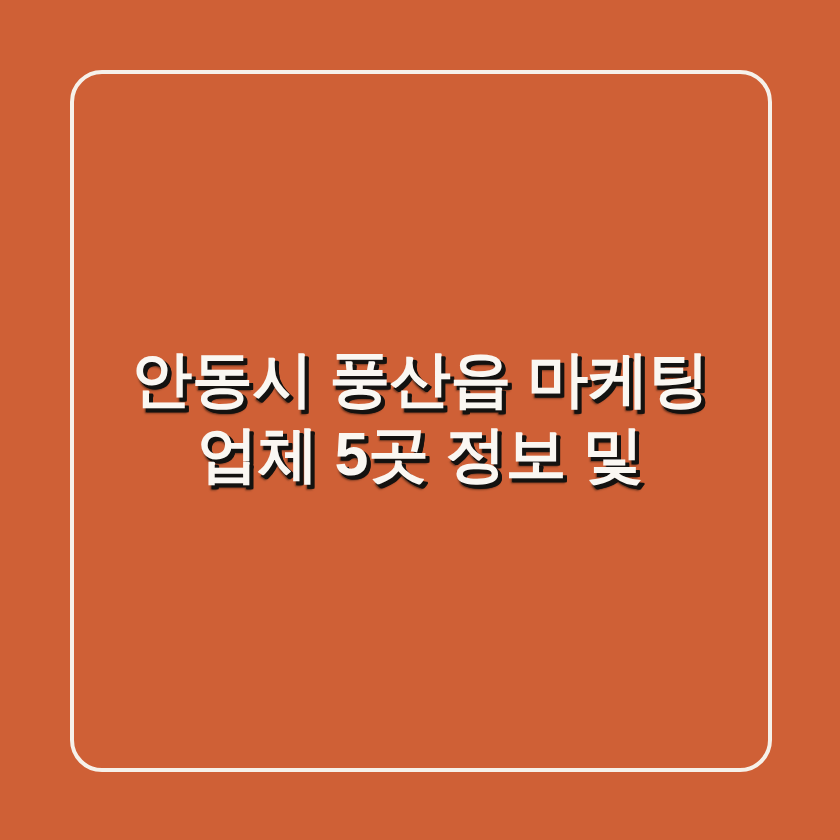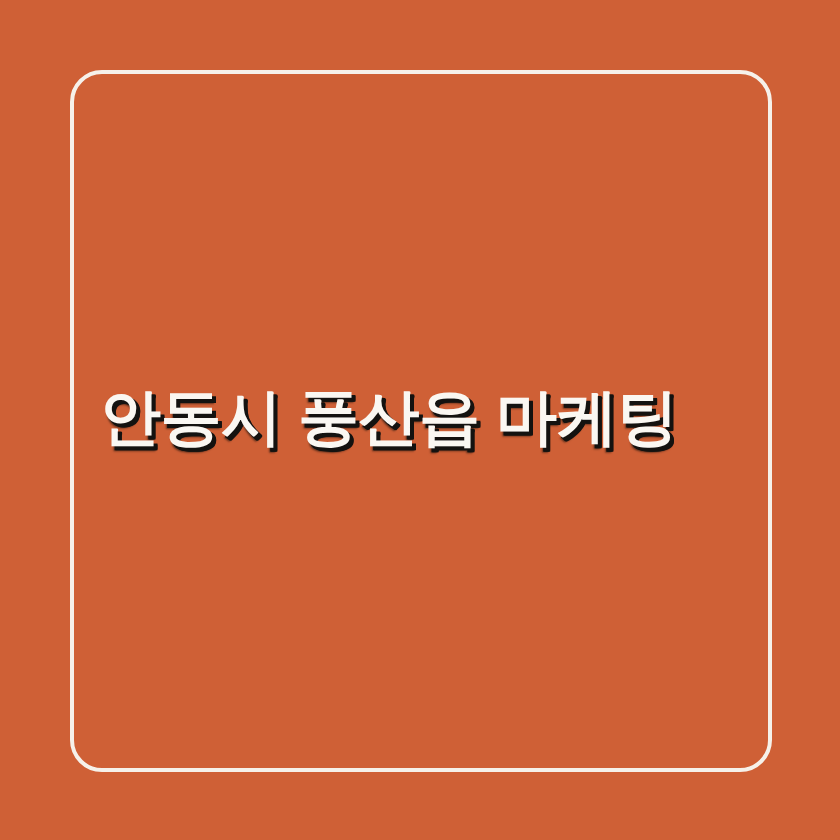"안동시 풍산읍 마케팅" #title-block { text-align: left -> center }
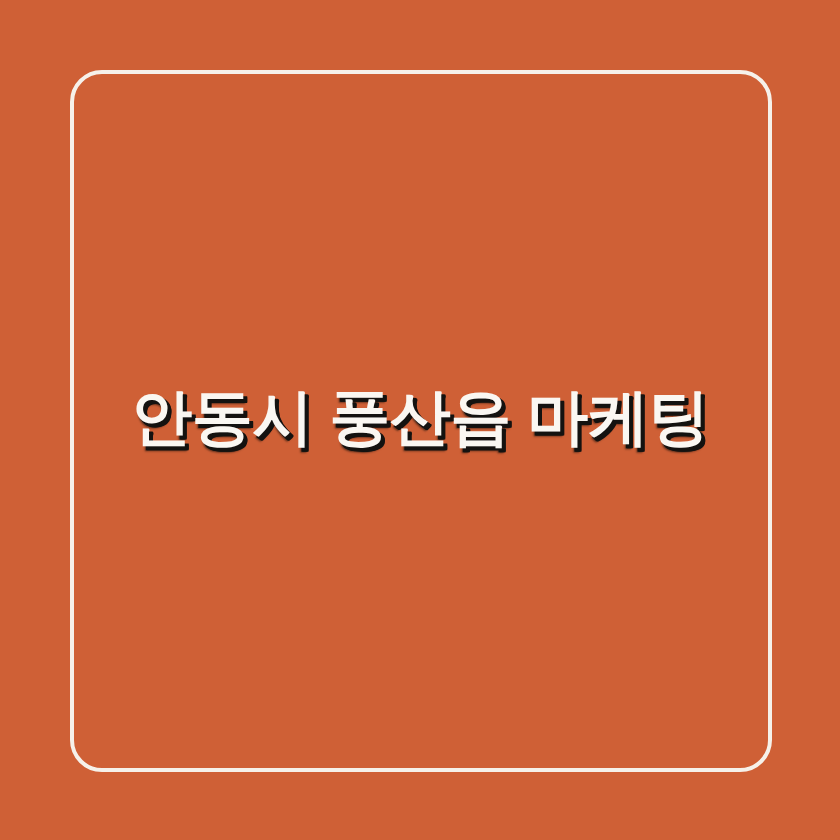"업체 5곳 정보 및" span.title-line { html: none -> <span>업체 5곳 정보 및</span> }
